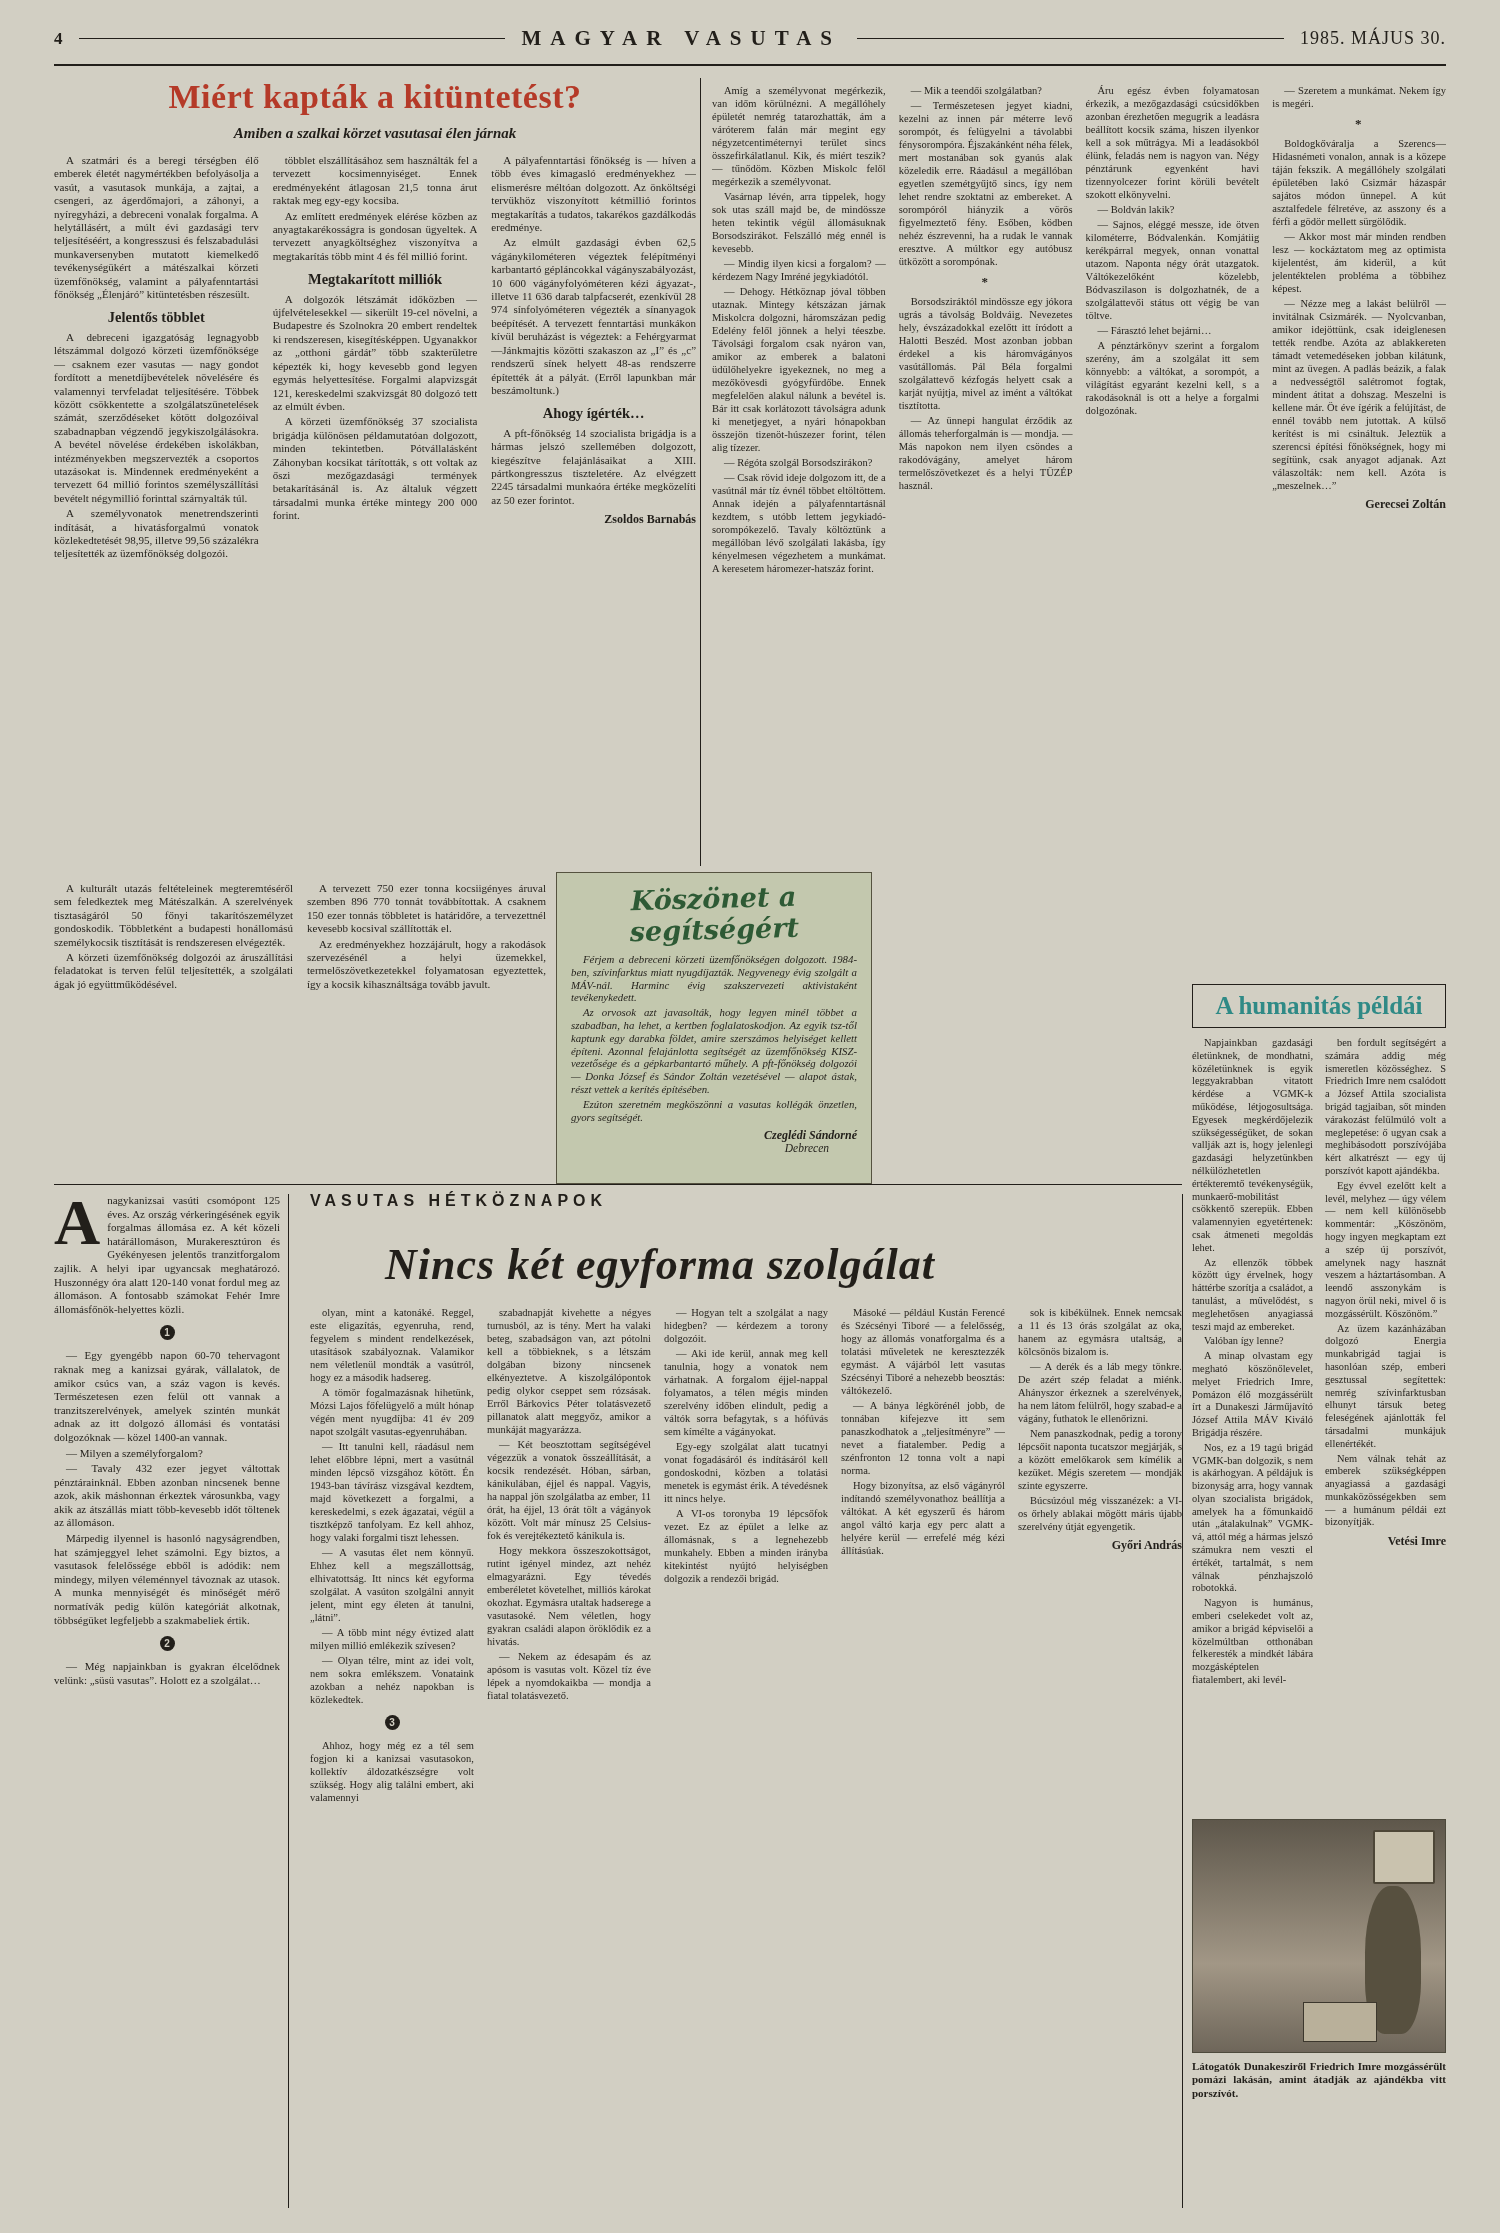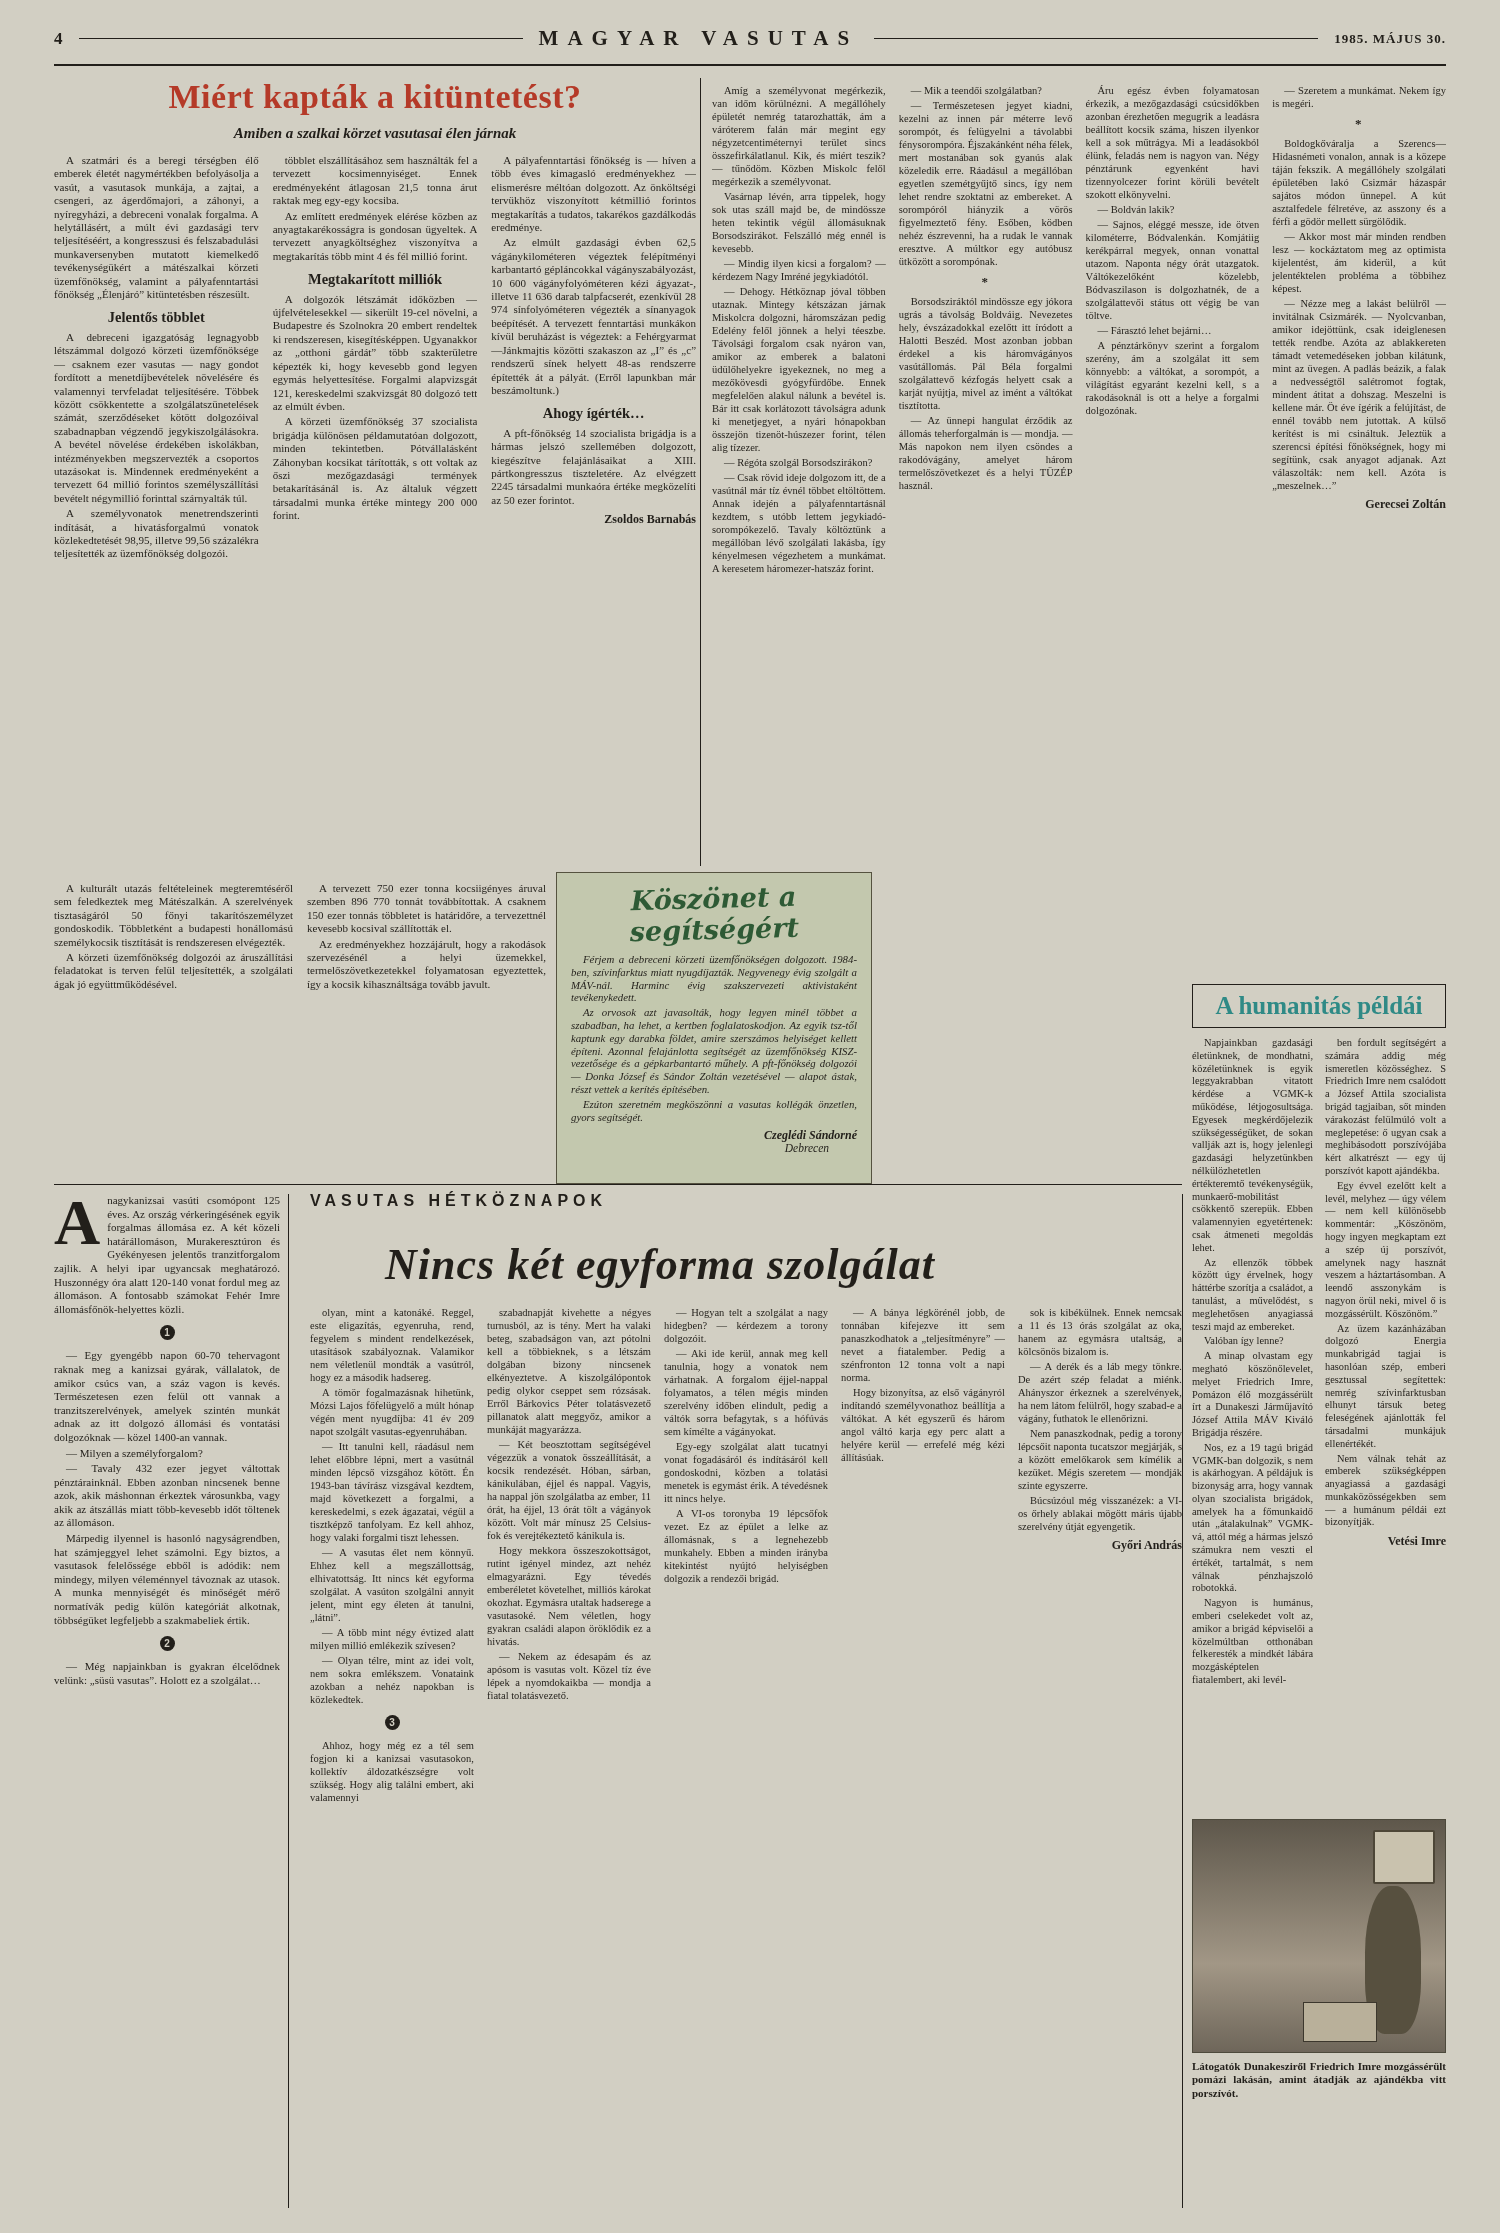"1985. MÁJUS 30." .dateline { font-size: 13px -> 18px; font-weight: bold -> normal }
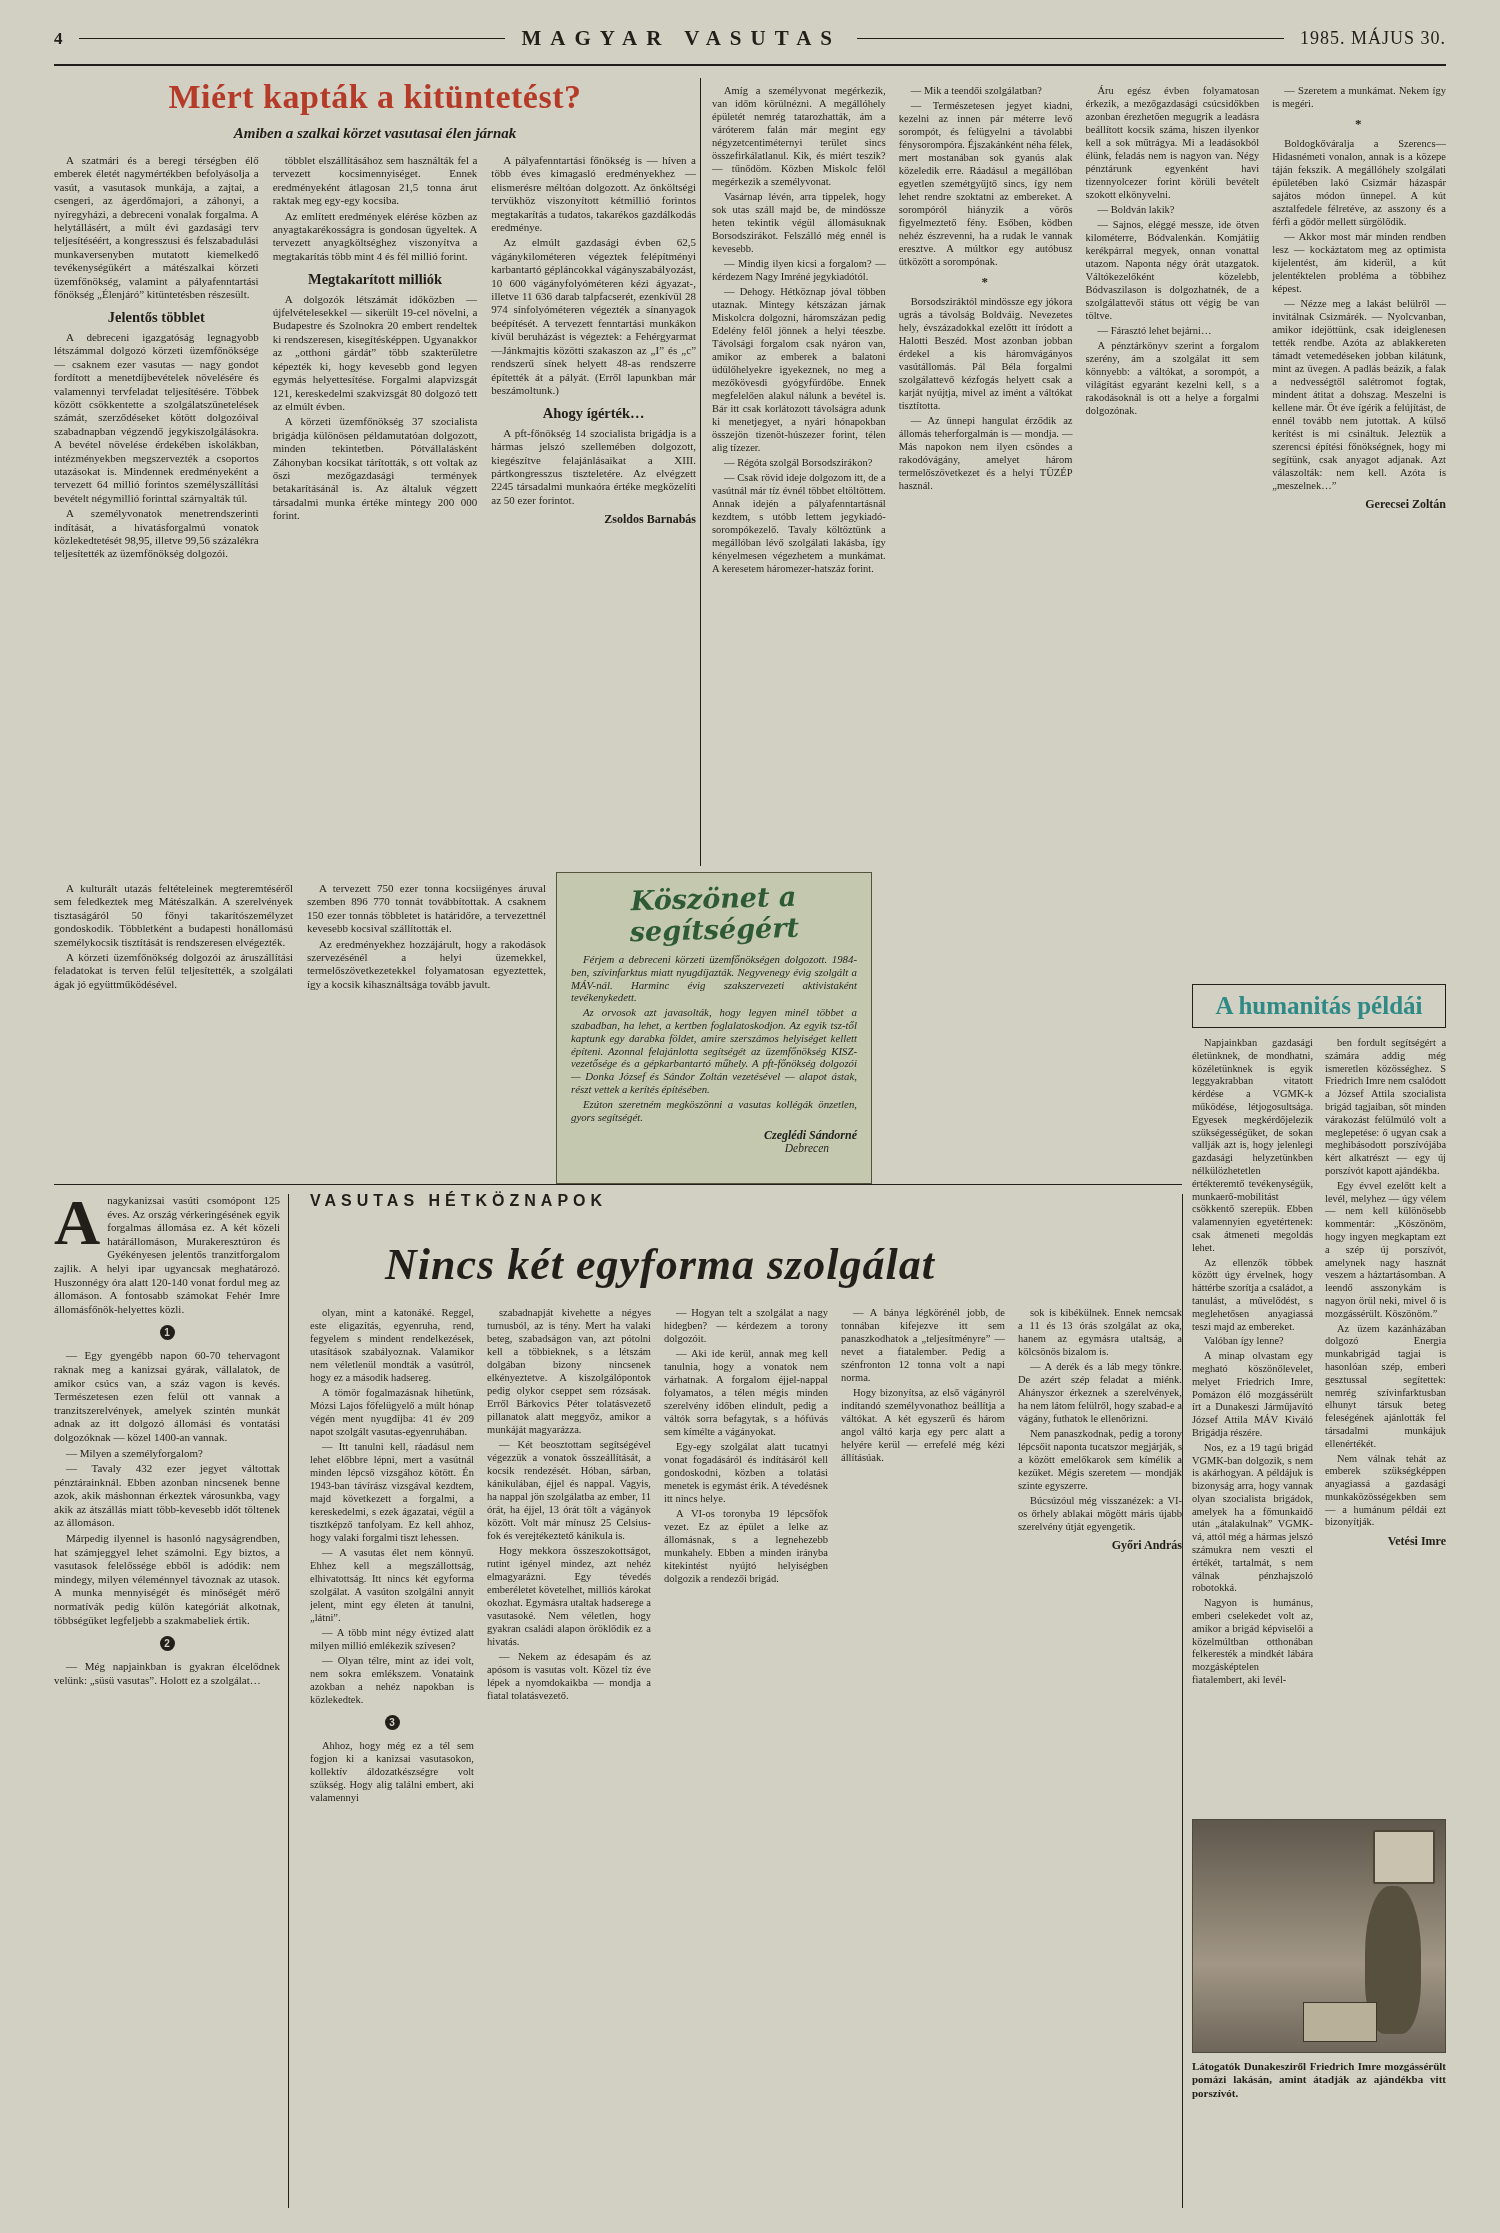"Másoké — például Kustán Ferencé" div.fl-p { html: none -> <div>Másoké — például Kustán Ferencé és Szécsényi Tiboré — a felelősség, hogy az állomás vonatforgalma és a tolatási műveletek ne keresztezzék egymást. A vájárból lett vasutas Szécsényi Tiboré a nehezebb beosztás: váltókezelő.</div> }
